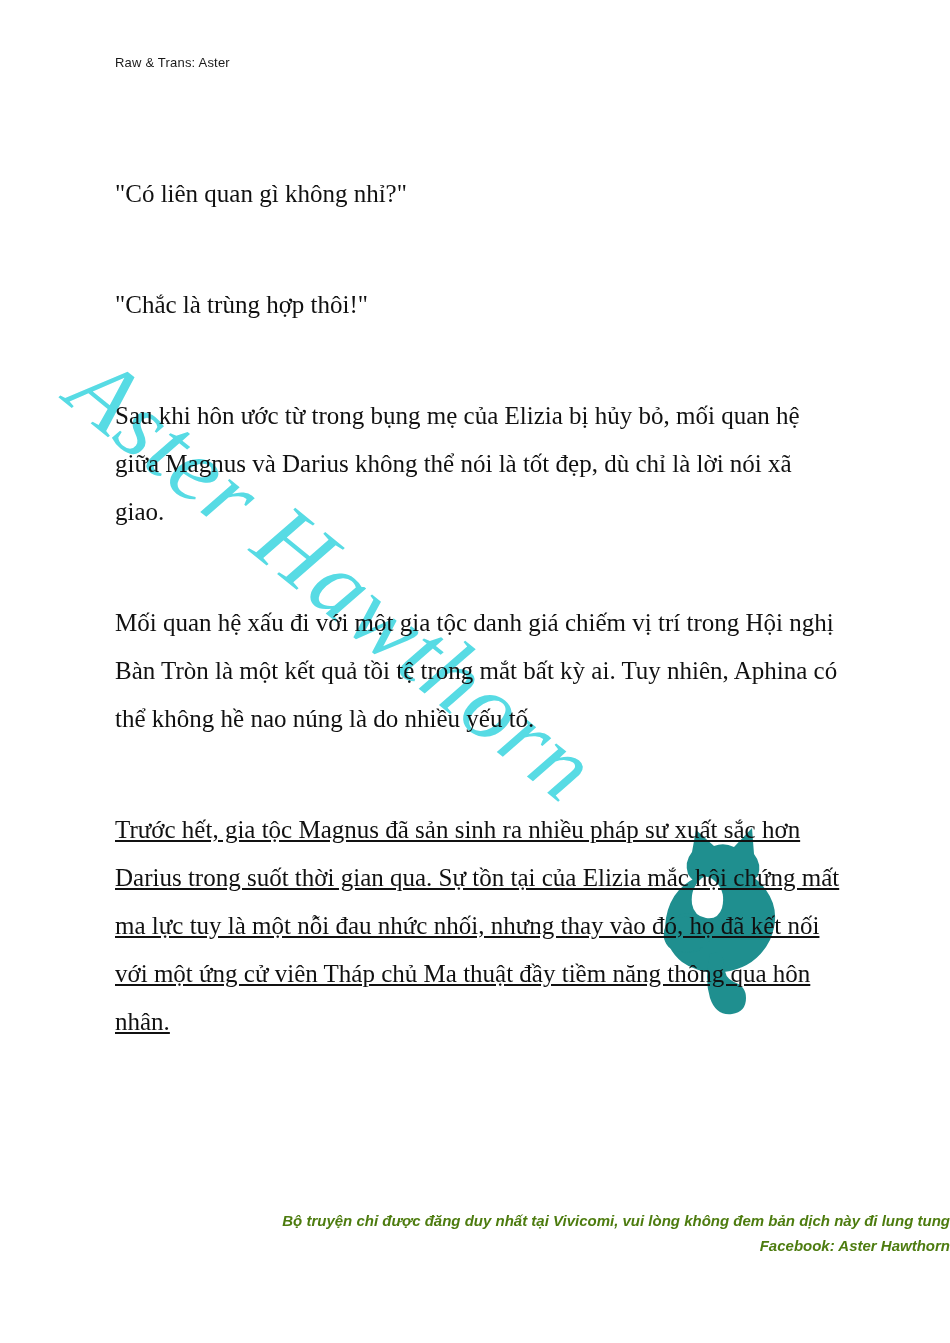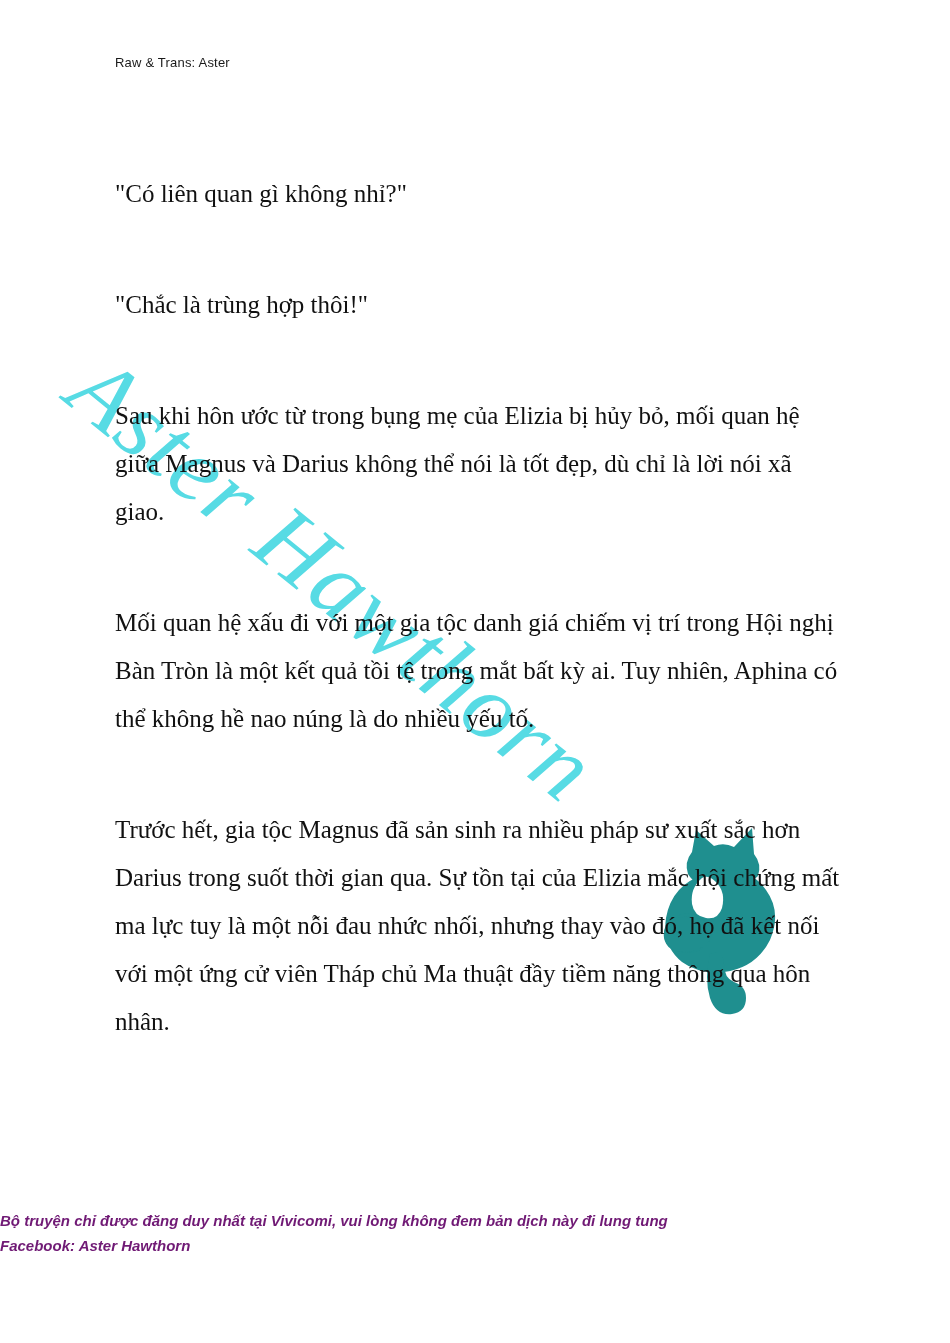"Trước hết, gia tộc Magnus" .para:last-child { text-decoration: none -> underline }
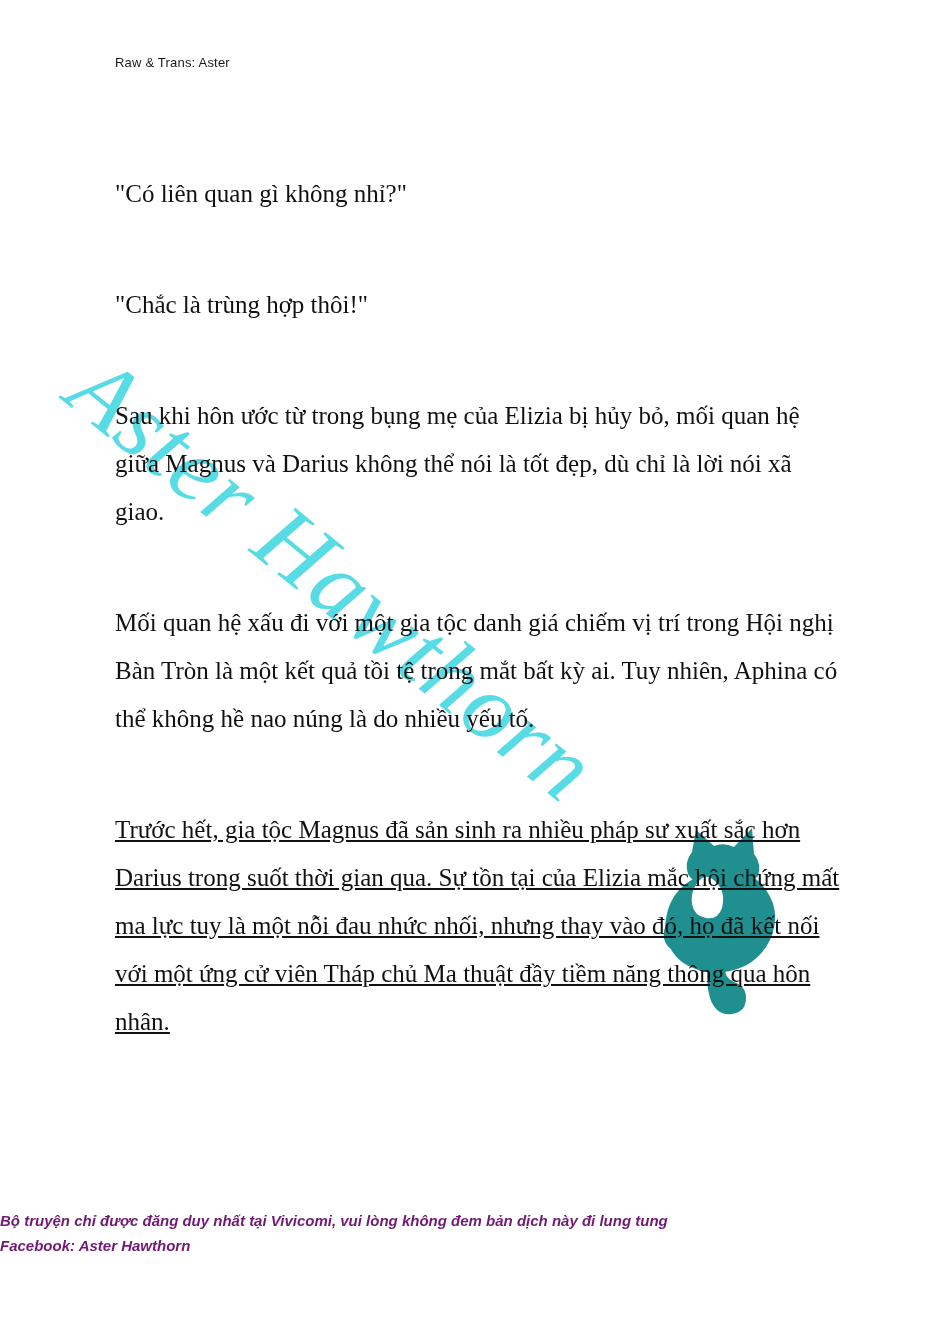"Bộ truyện chỉ được đăng" .footer-notice { color: #701a75 -> #4d7c0f; text-align: left -> right }
